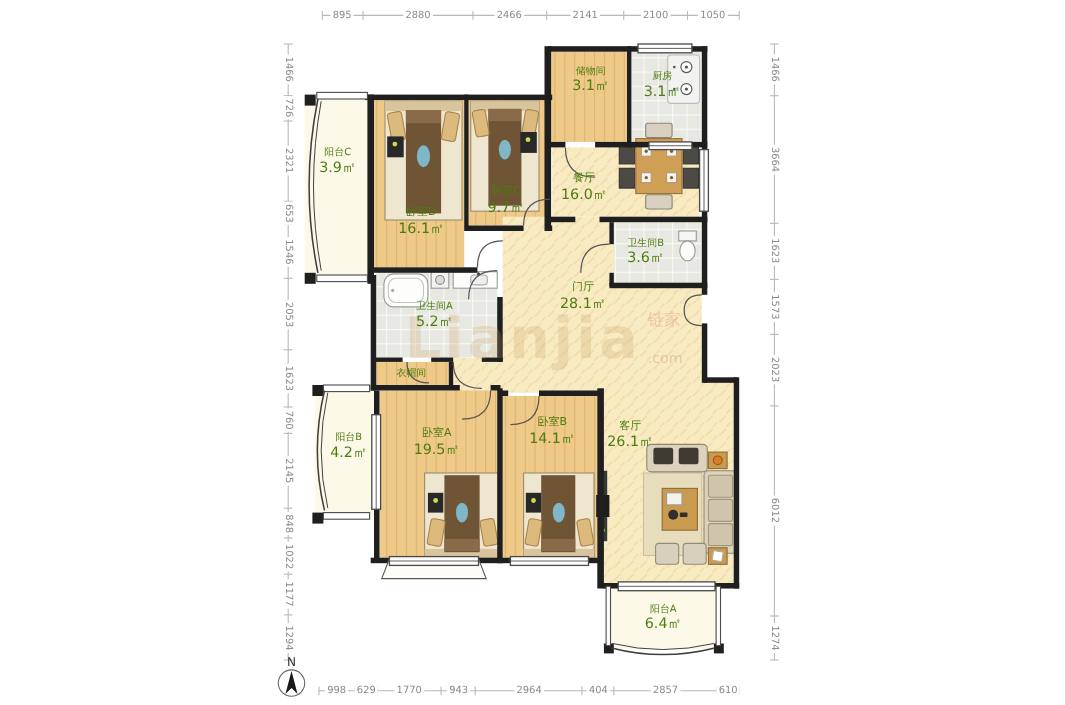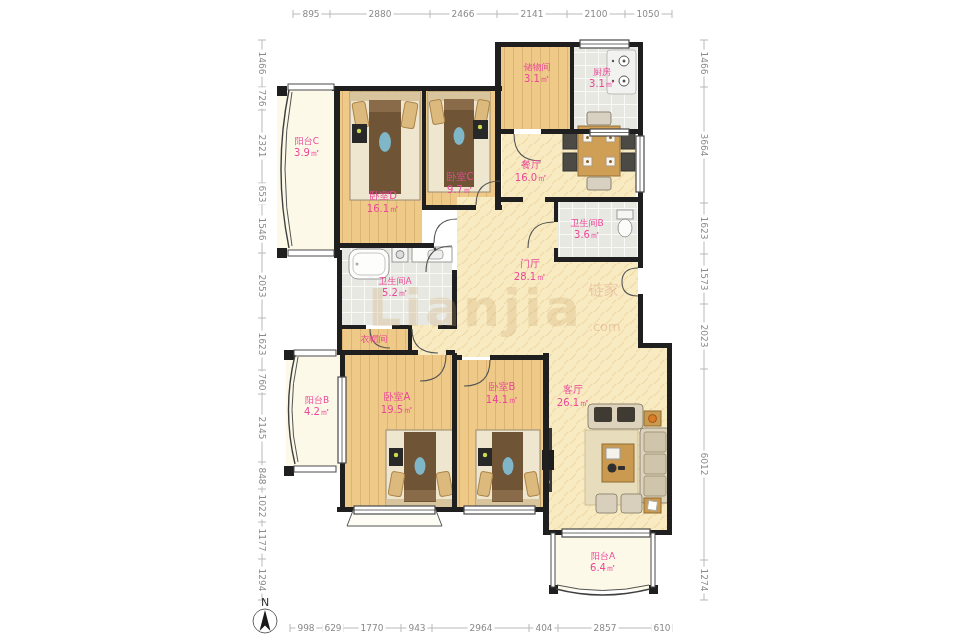"储物间" .rlabel { color: #ec4899 -> #4d7c0f }
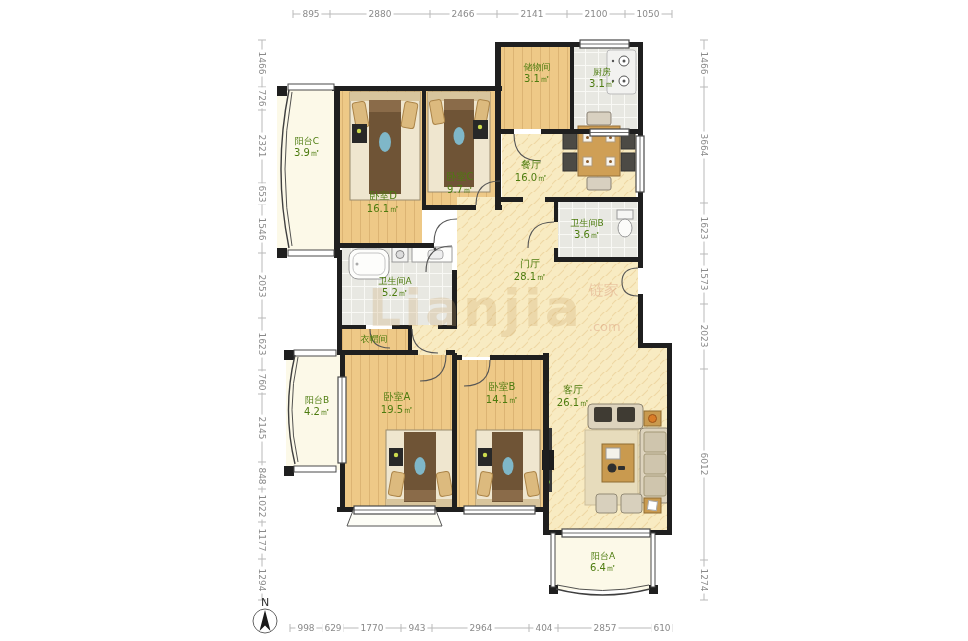"3.1㎡" .rlabel .rarea { font-size: 10px -> 13px }
